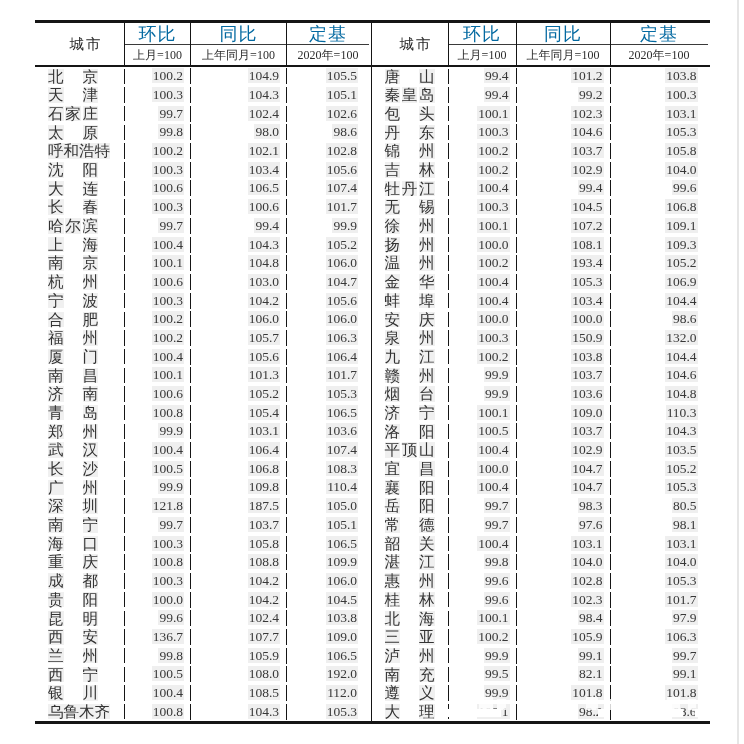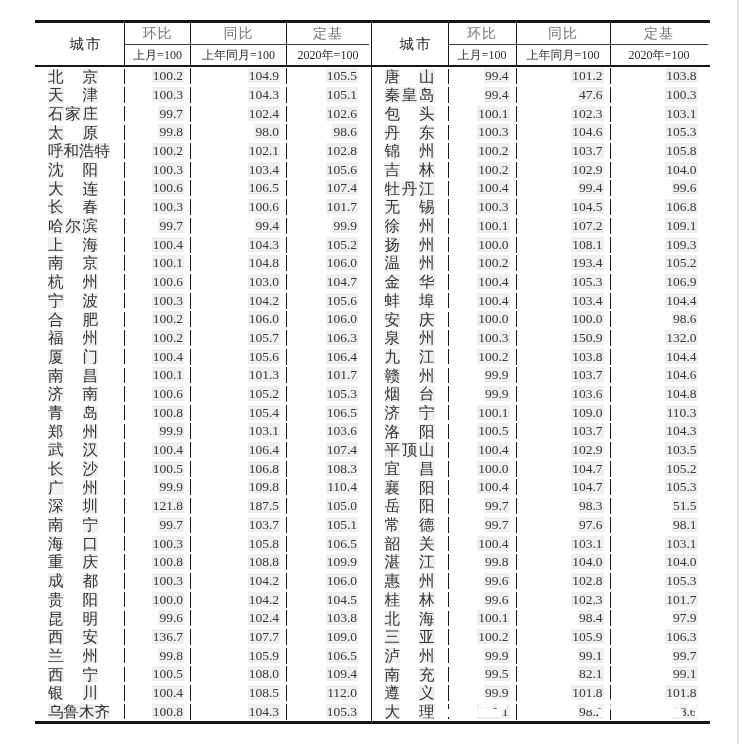"环比" .htop { color: #737373 -> #0369a1; font-size: 14px -> 18px }
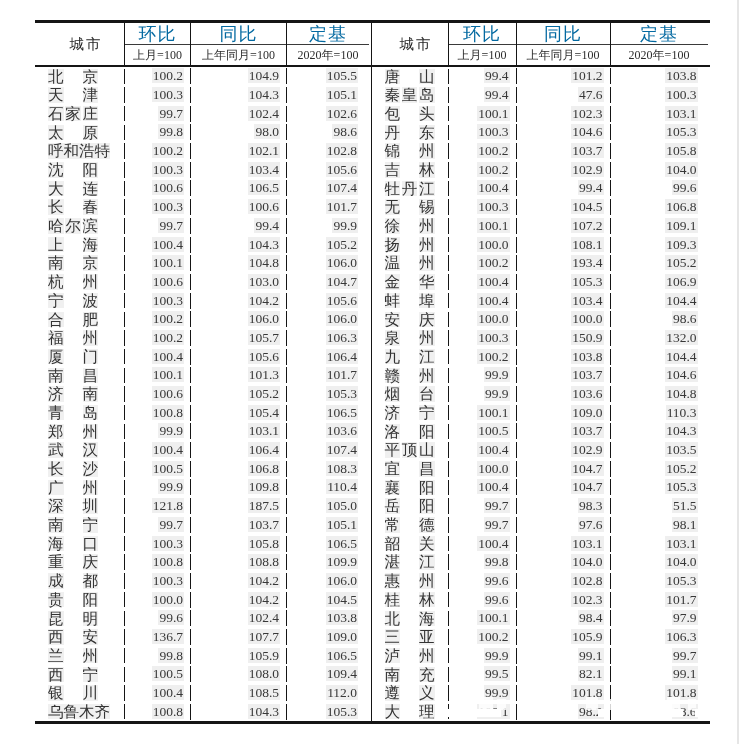"47.6" span.num { text: 47.6 -> 99.2 }
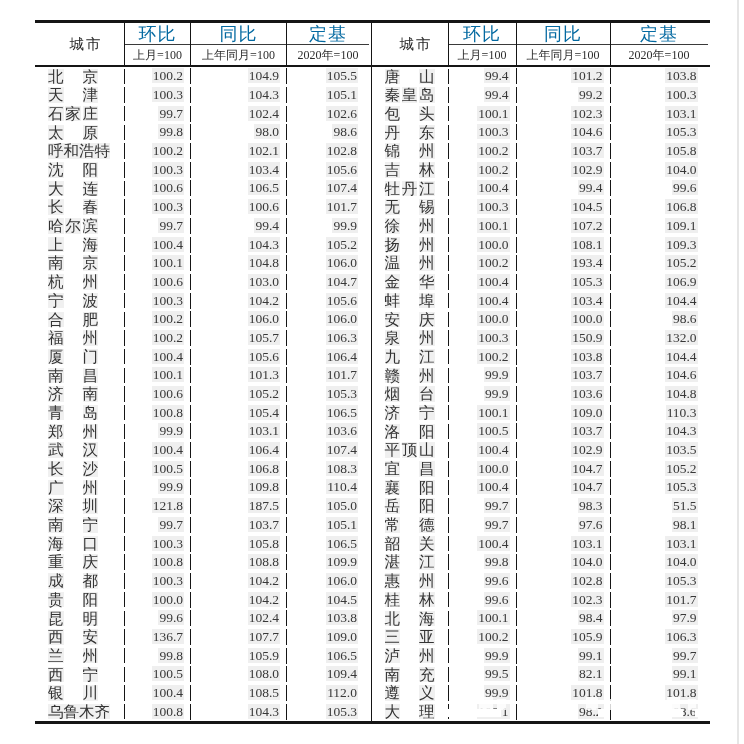"51.5" span.num { text: 51.5 -> 80.5 }
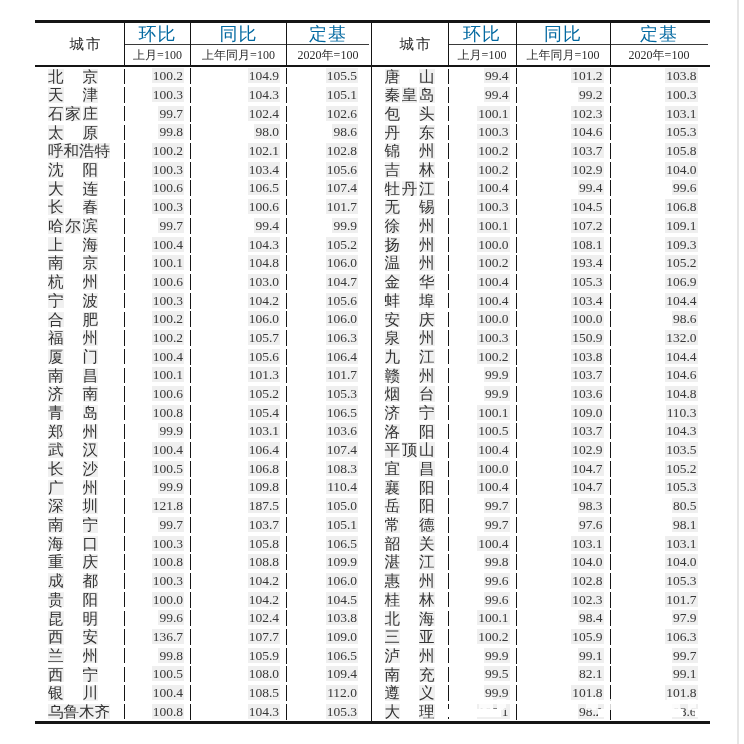"109.4" span.num { text: 109.4 -> 192.0 }
